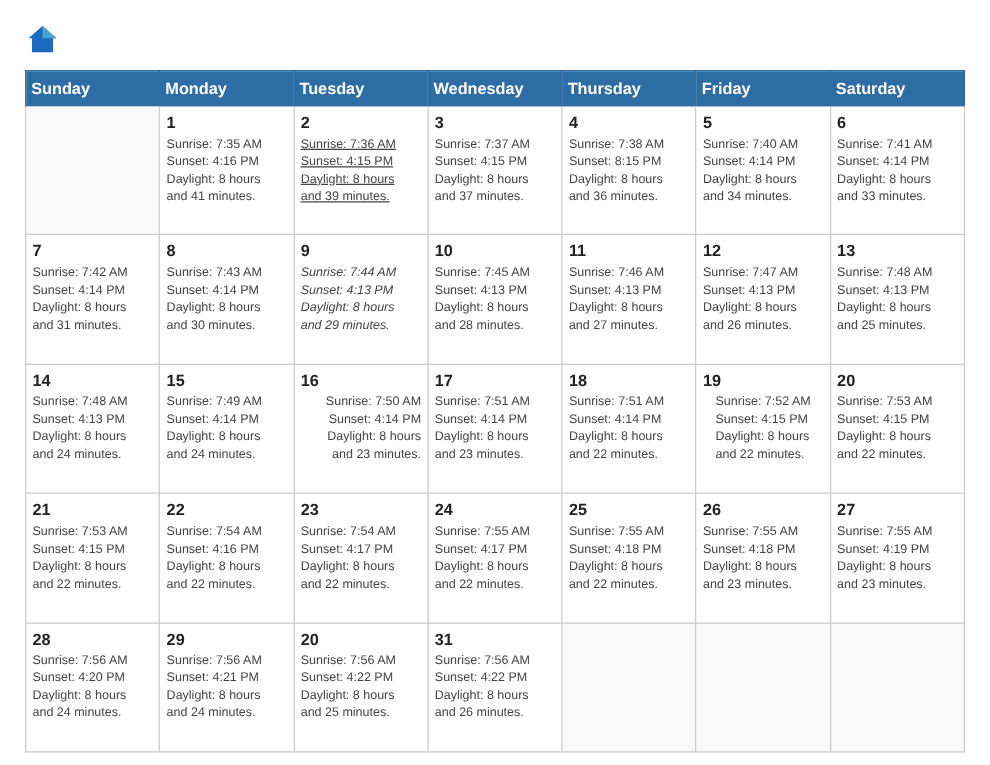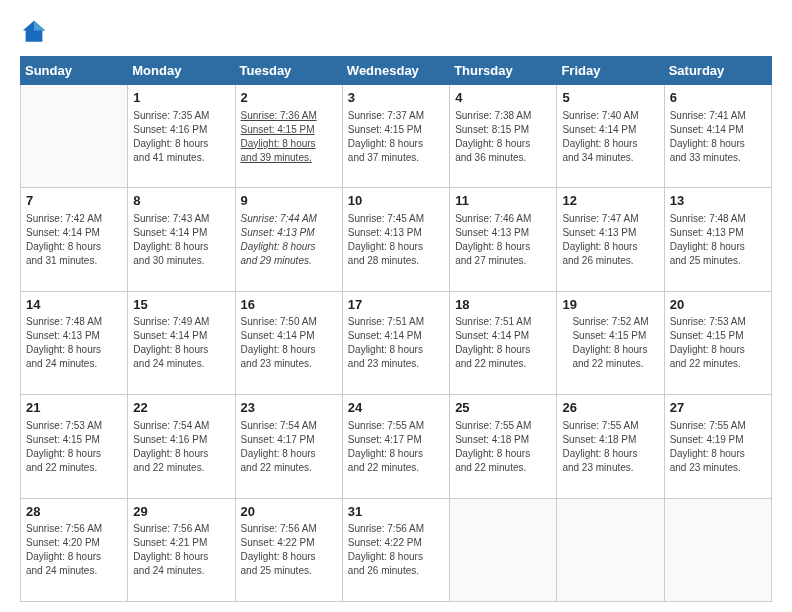"Sunrise: 7:50 AM" div.day-info { text-align: none -> right }
